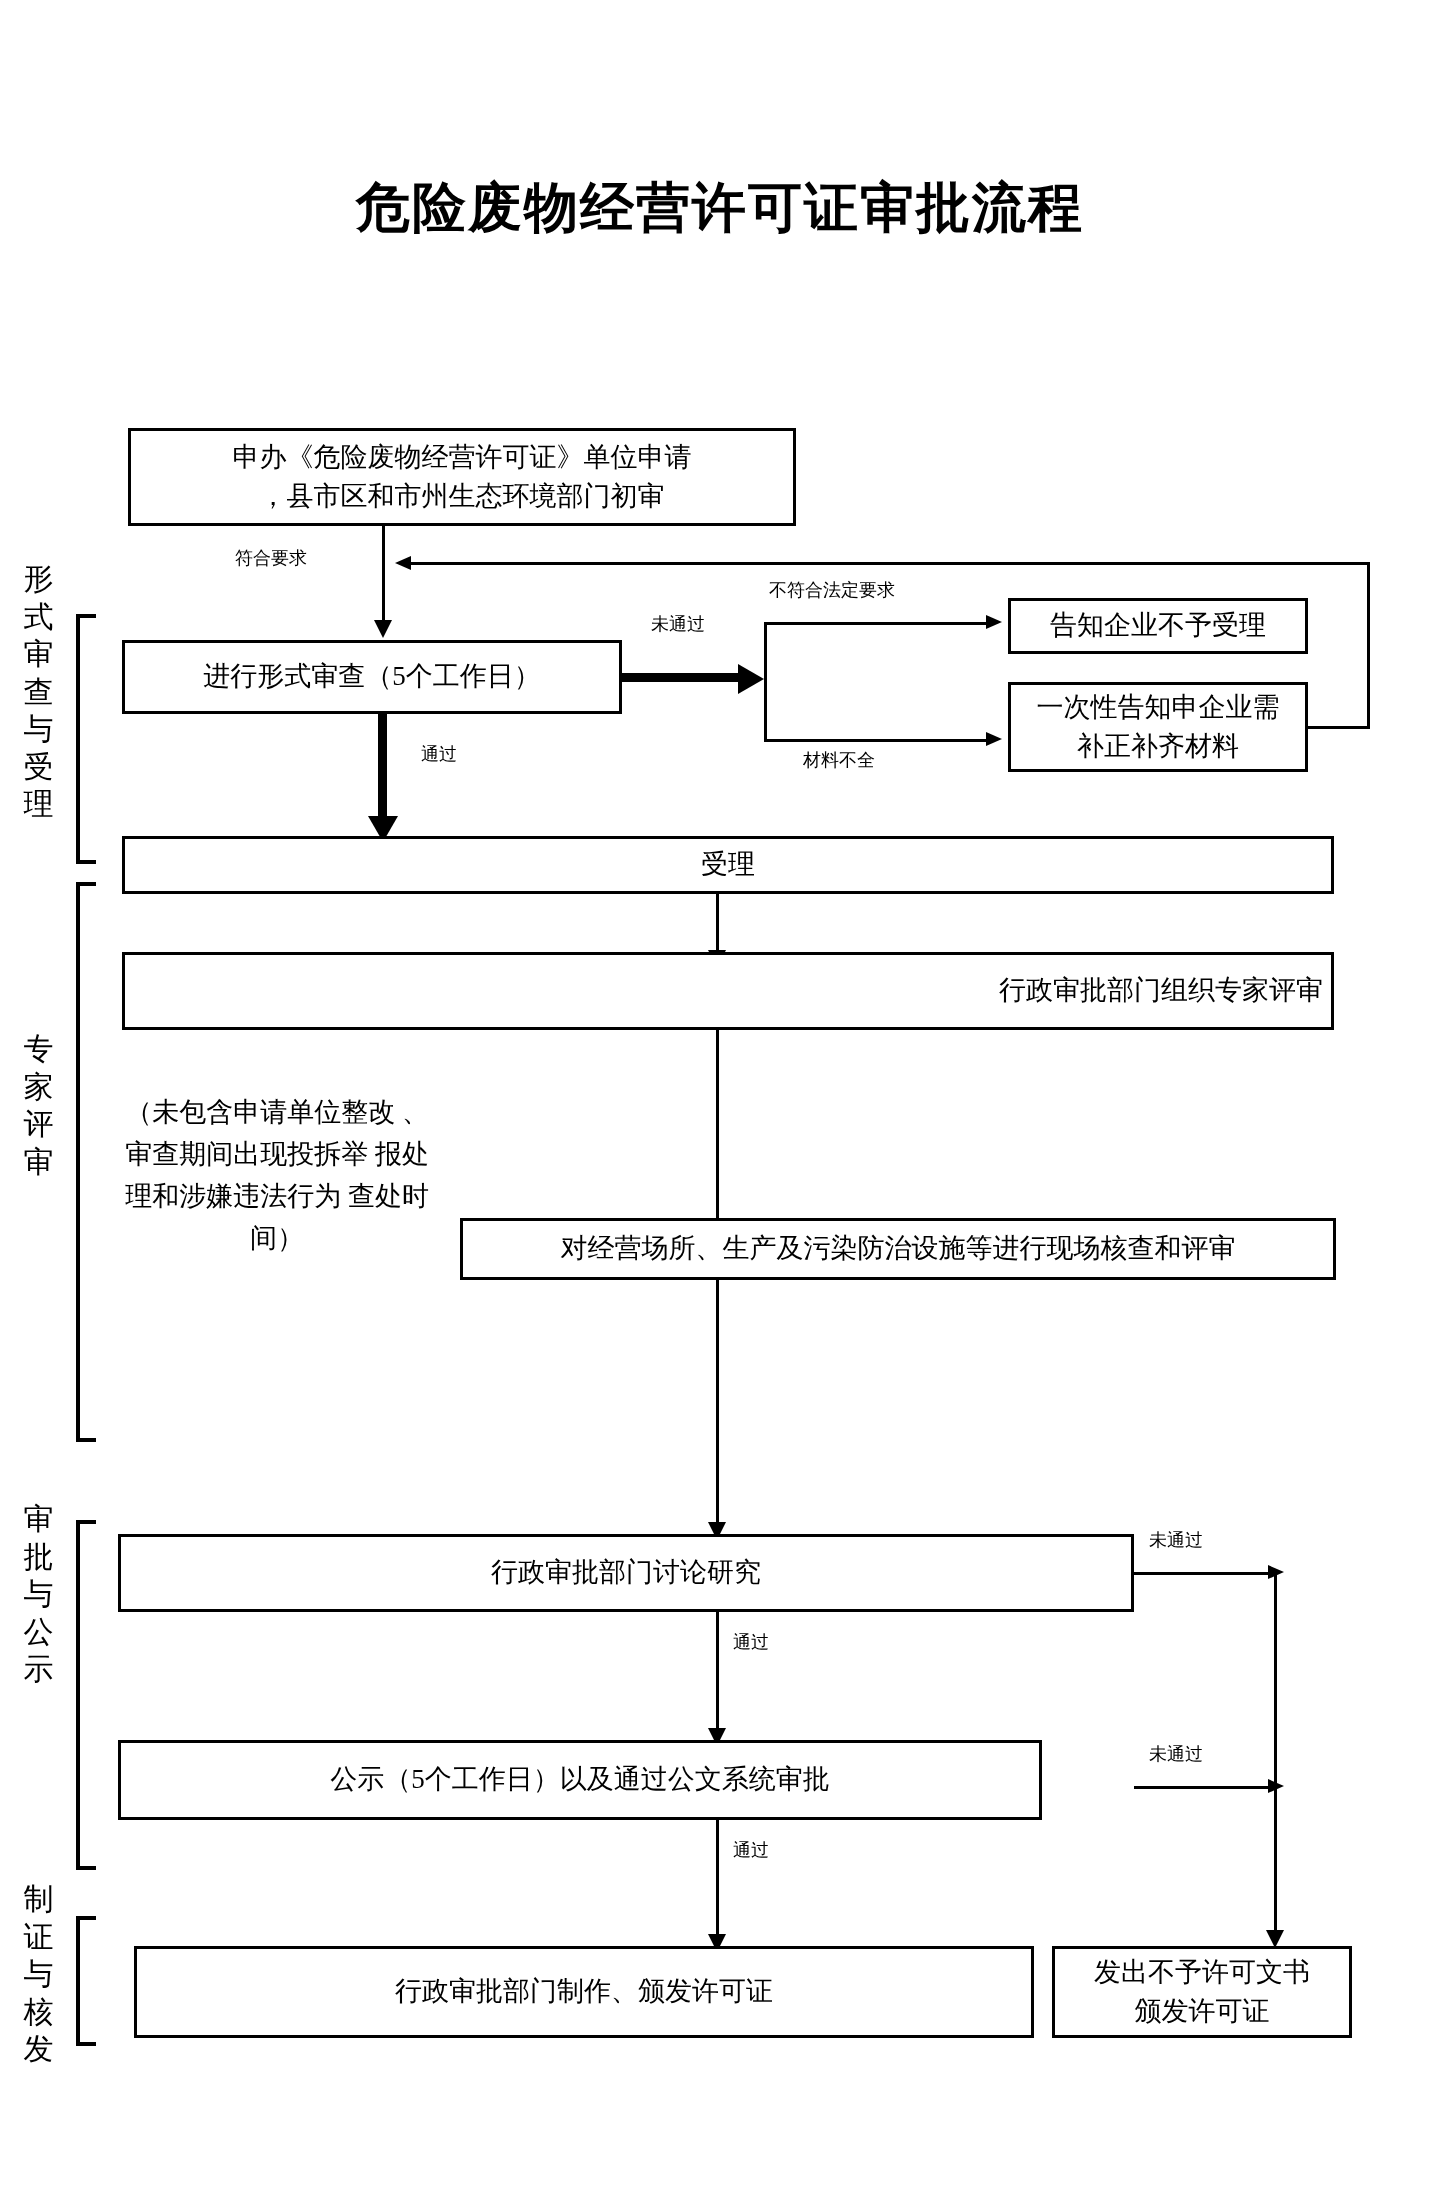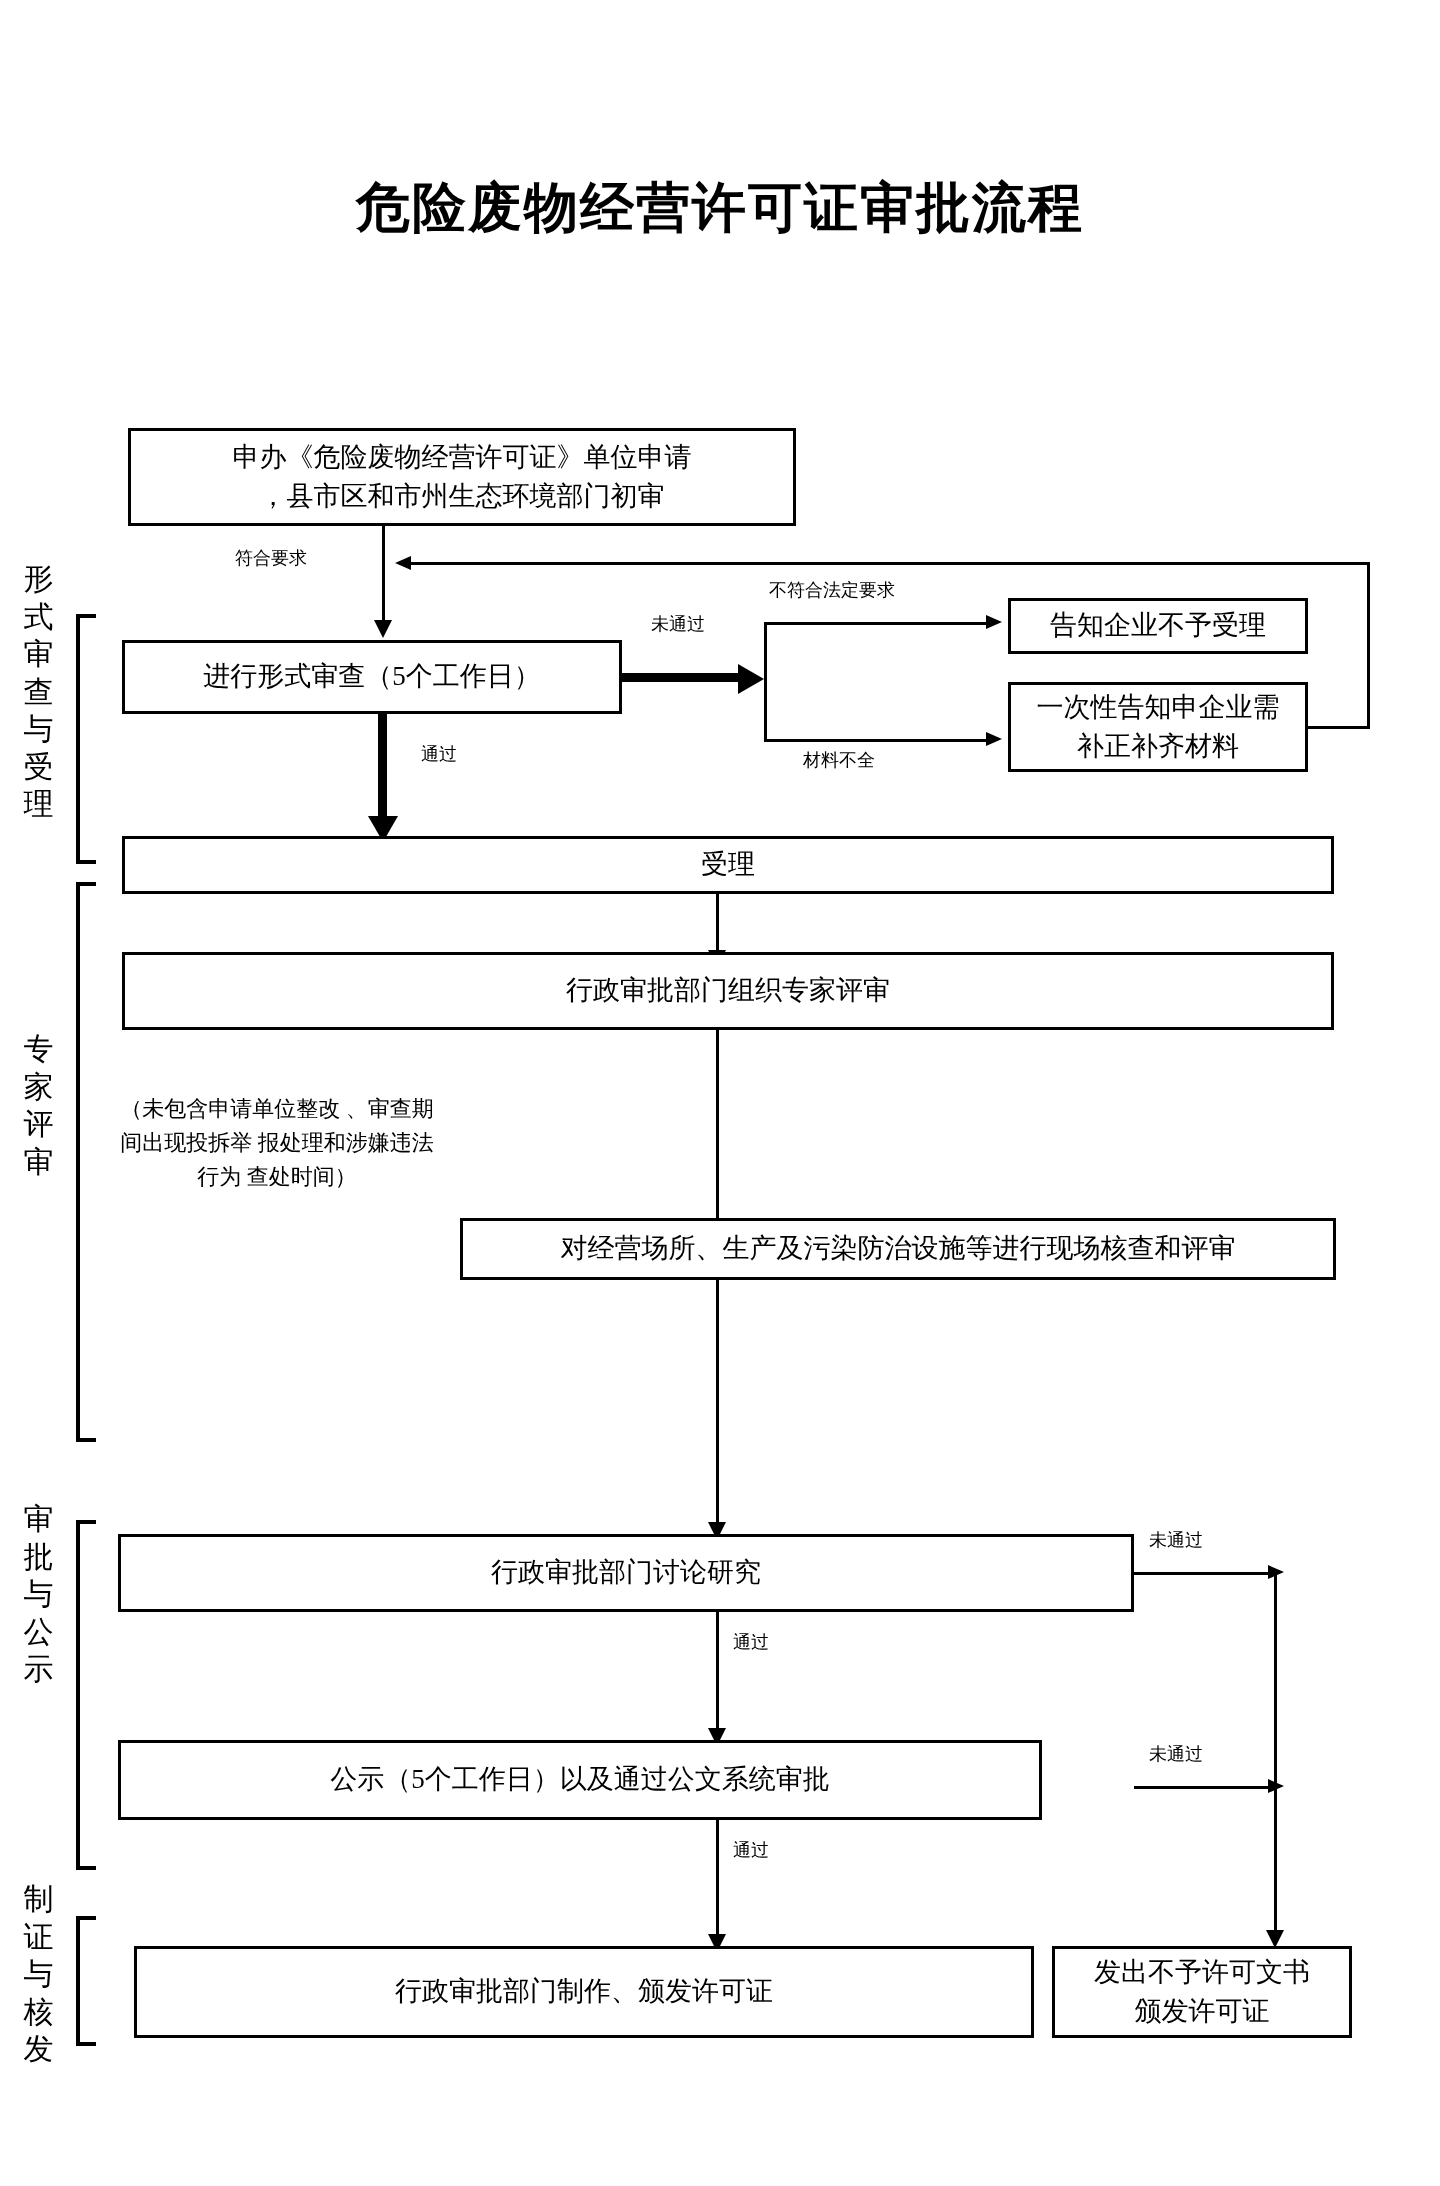"行政审批部门组织专家评审" div.box { justify-content: none -> flex-end }
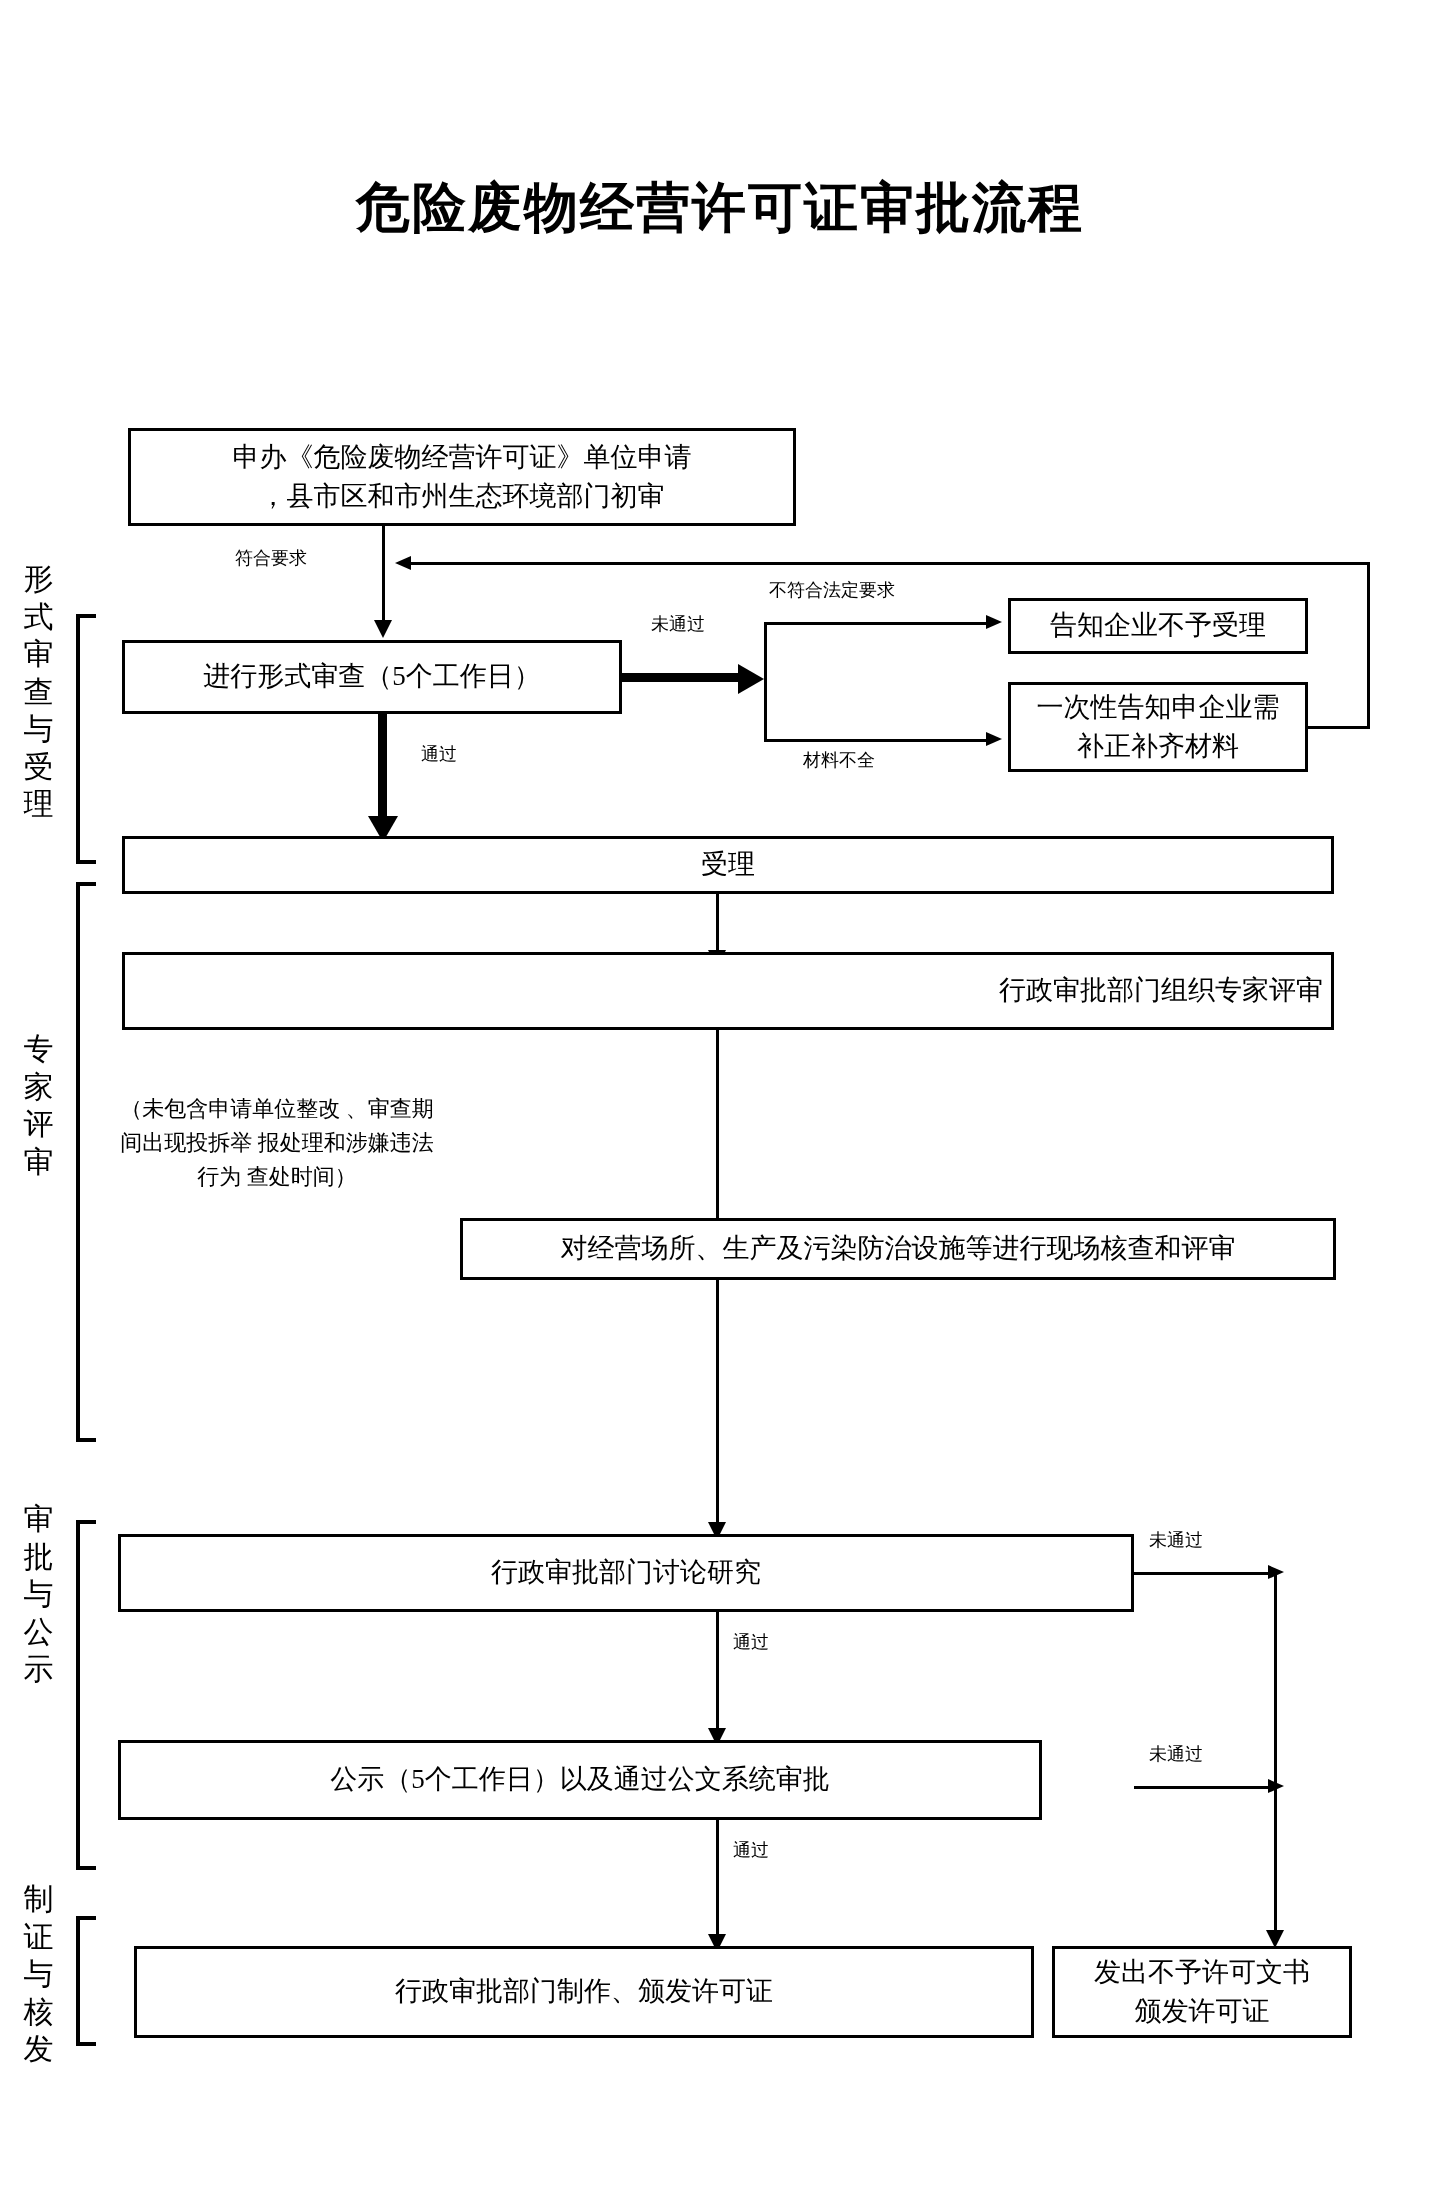"（未包含申请单位整改 、审查期间出现投拆举 报处理和涉嫌违法行为 查处时间）" .note { font-size: 22px -> 27px }
